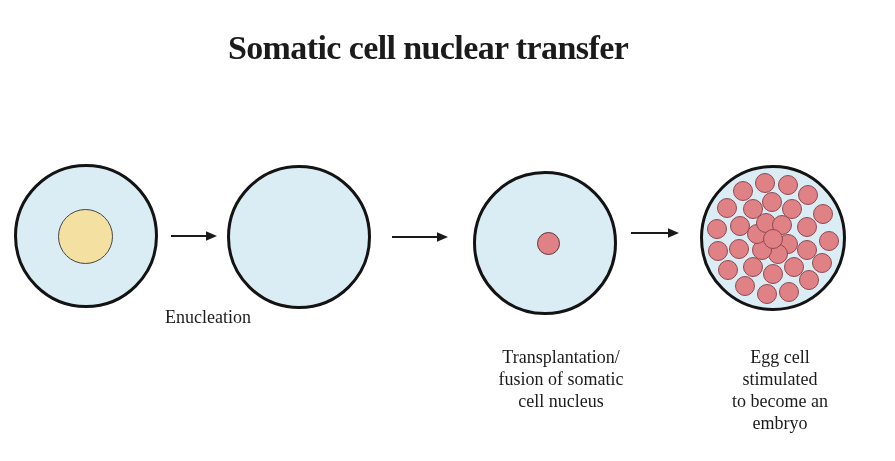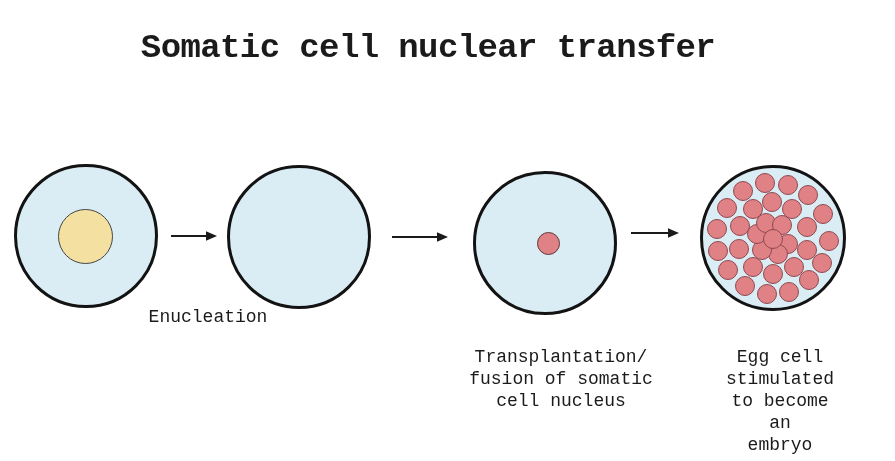"Somatic cell nuclear transfer" .canvas { font-family: Liberation Mono, monospace -> Liberation Serif, serif }
